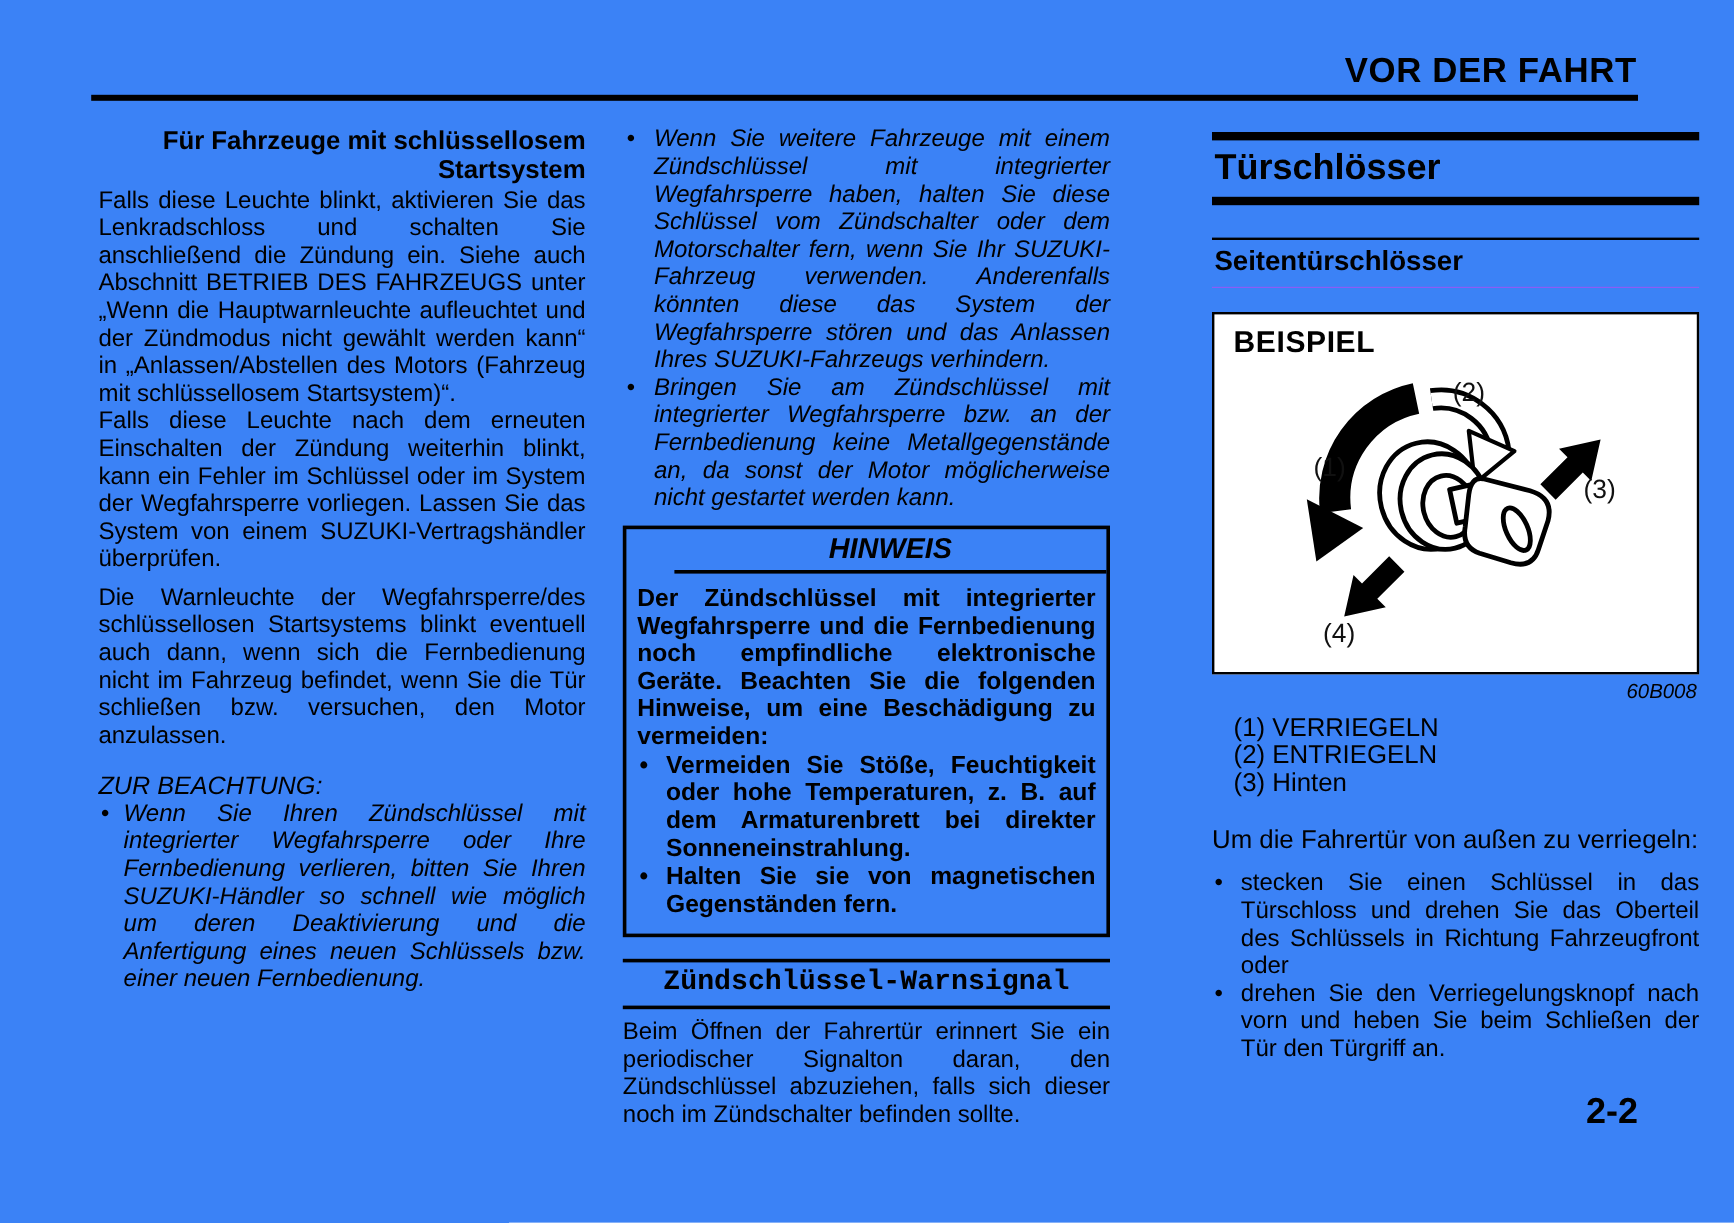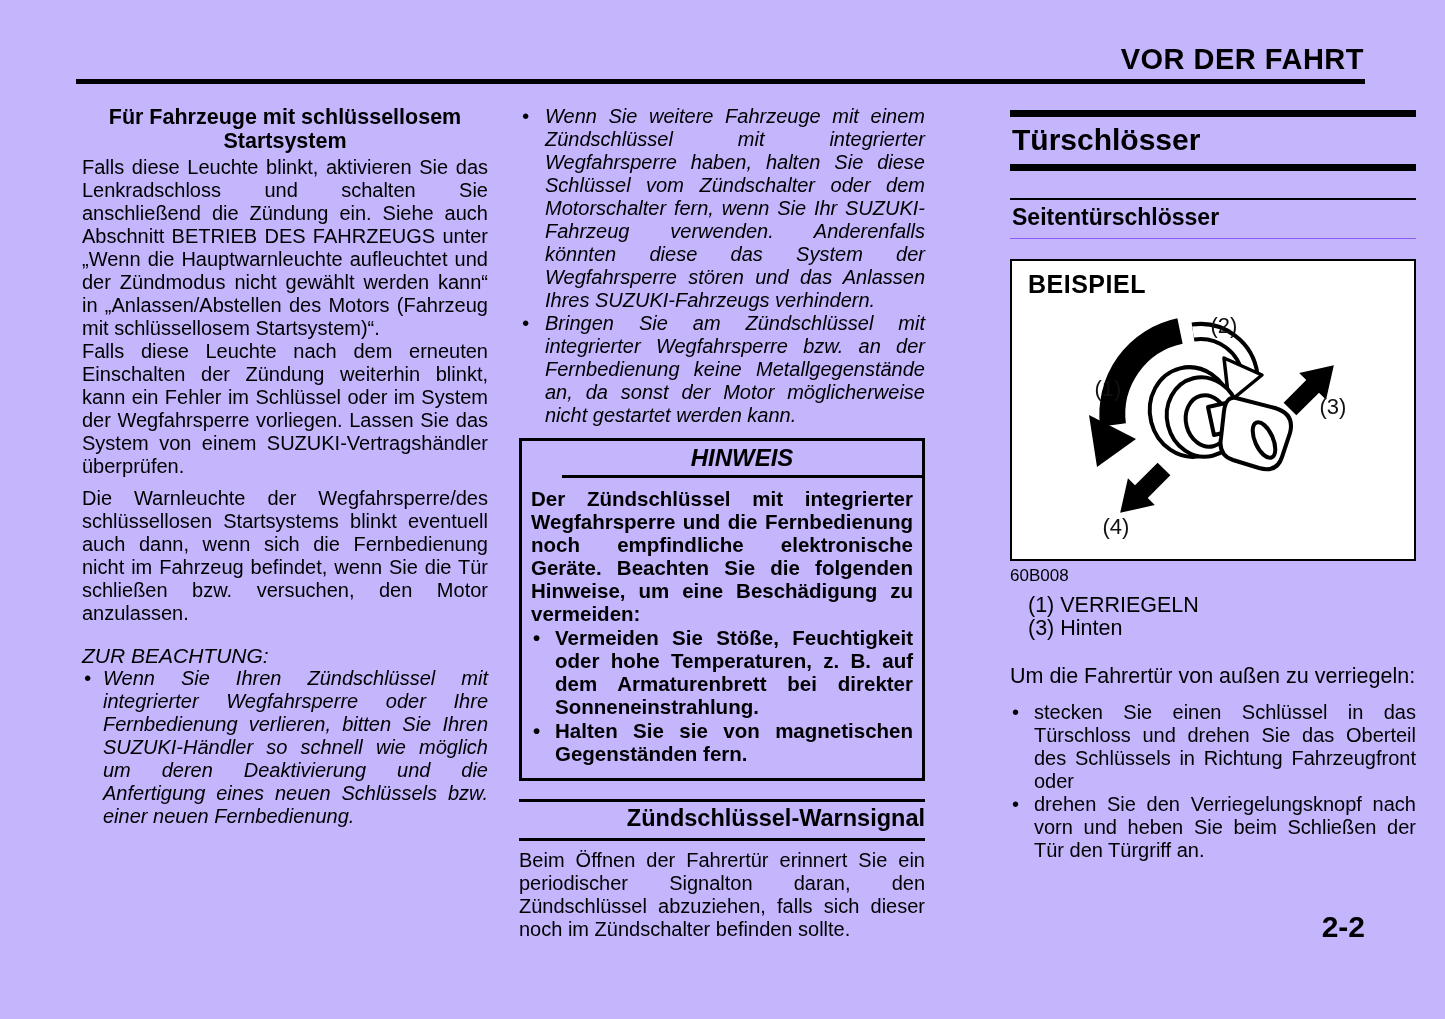"VOR DER FAHRT" .page { background: #c4b5fd -> #3b82f6 }
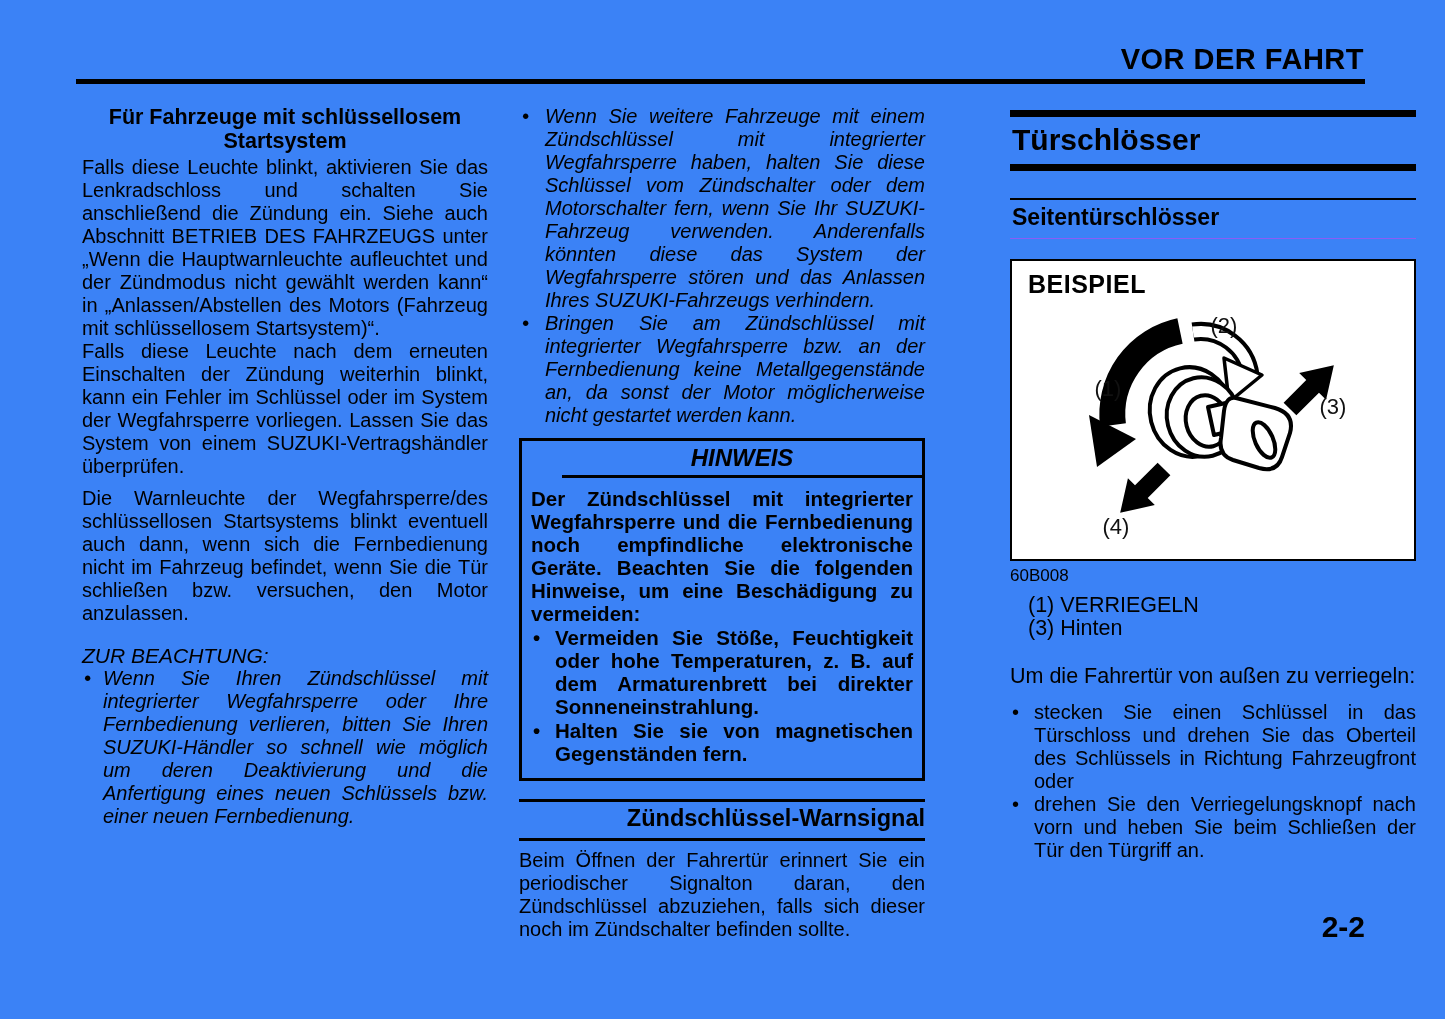"Für Fahrzeuge mit schlüssellosem" .keyless-heading { text-align: center -> right }
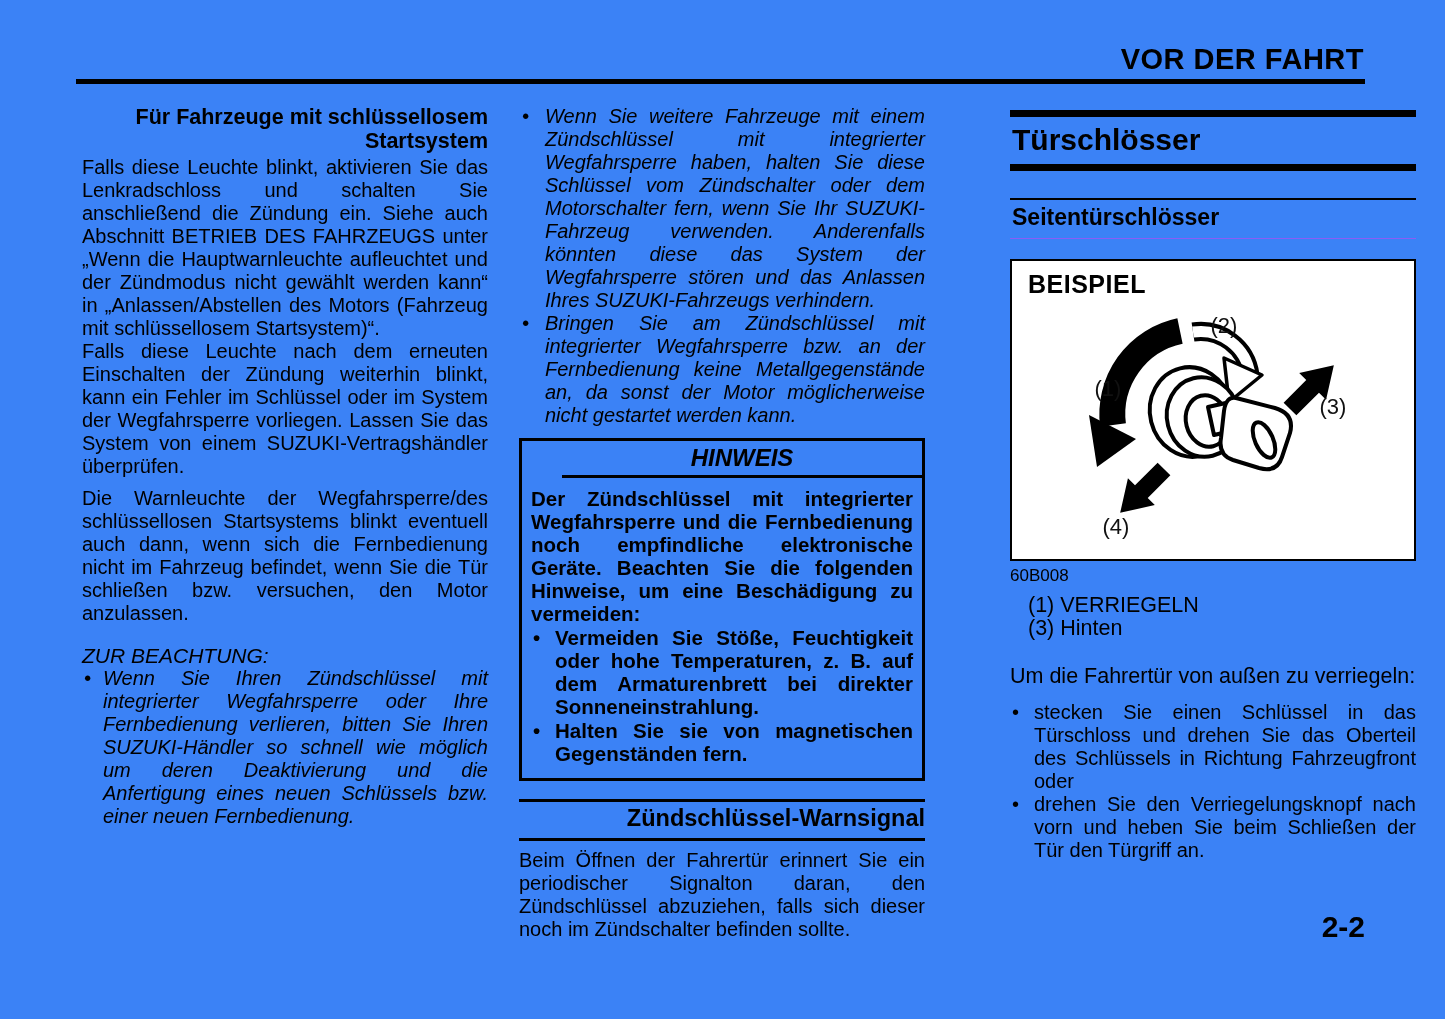"60B008" .figure-caption { font-style: none -> italic; text-align: left -> right }
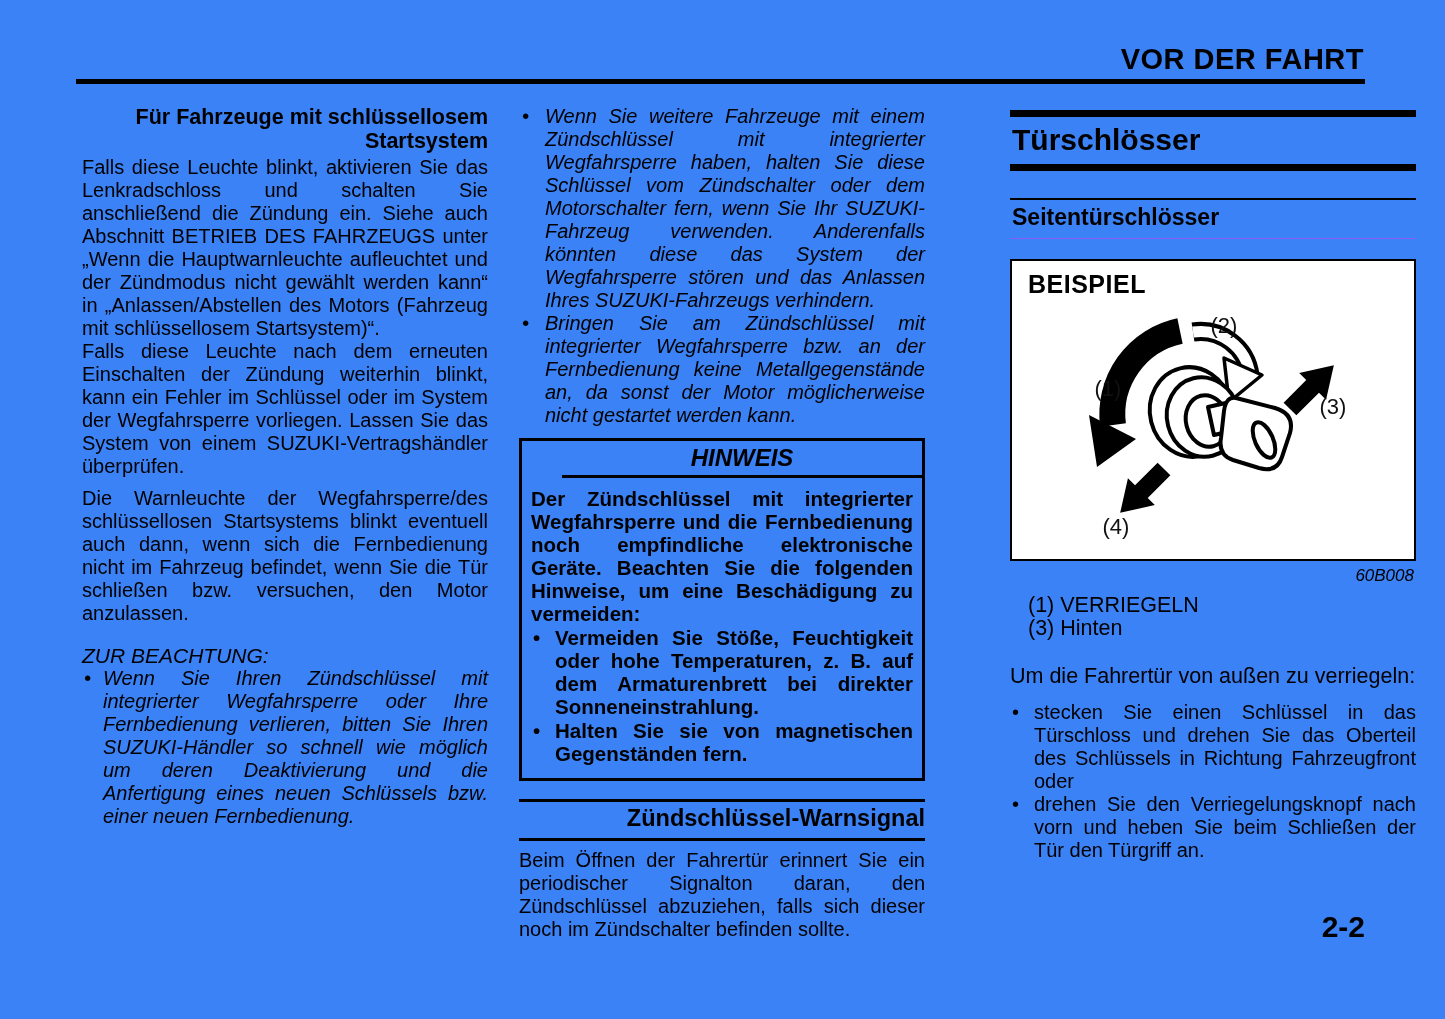"(2) ENTRIEGELN" div { html: none -> <div>(2) ENTRIEGELN</div> }
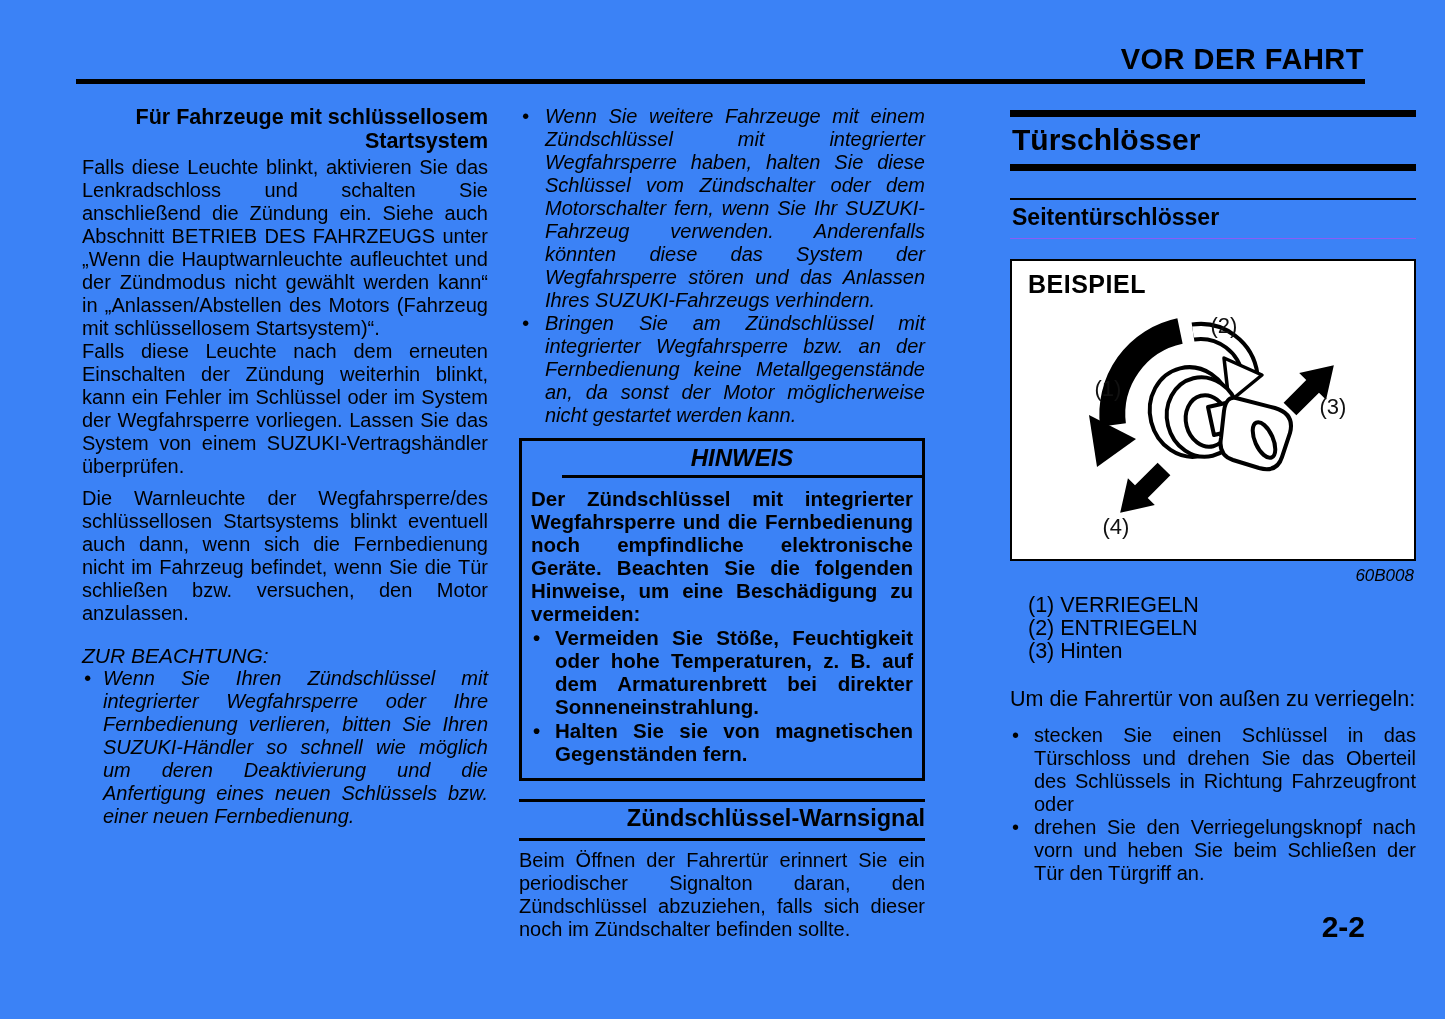"Zündschlüssel-Warnsignal" .section-heading-block { font-family: none -> Liberation Mono, monospace; text-align: right -> center }
